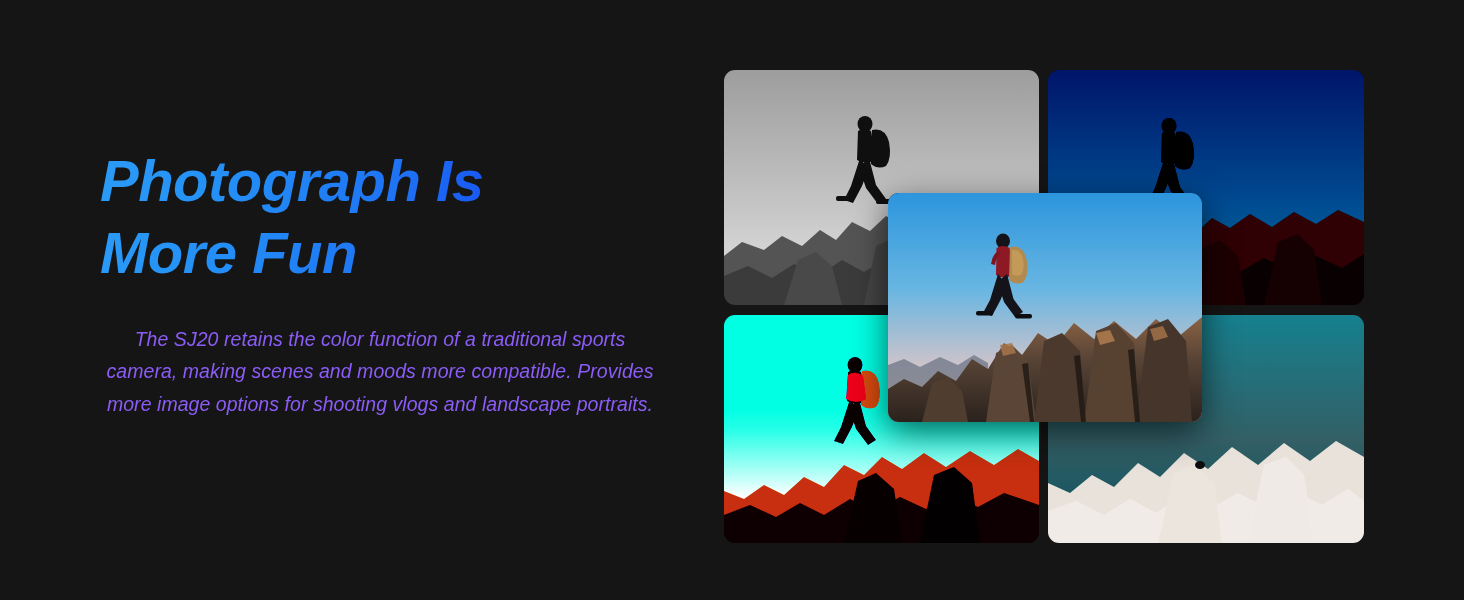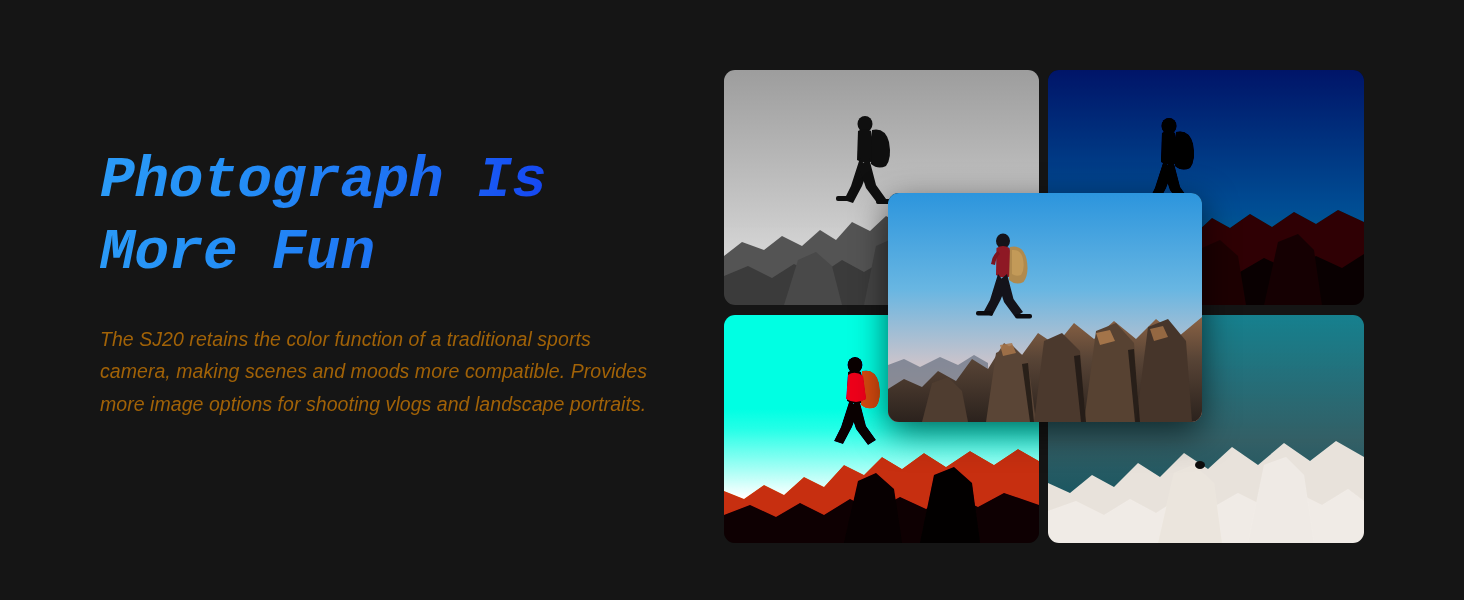"Photograph Is" .headline { font-family: Liberation Mono, monospace -> none }
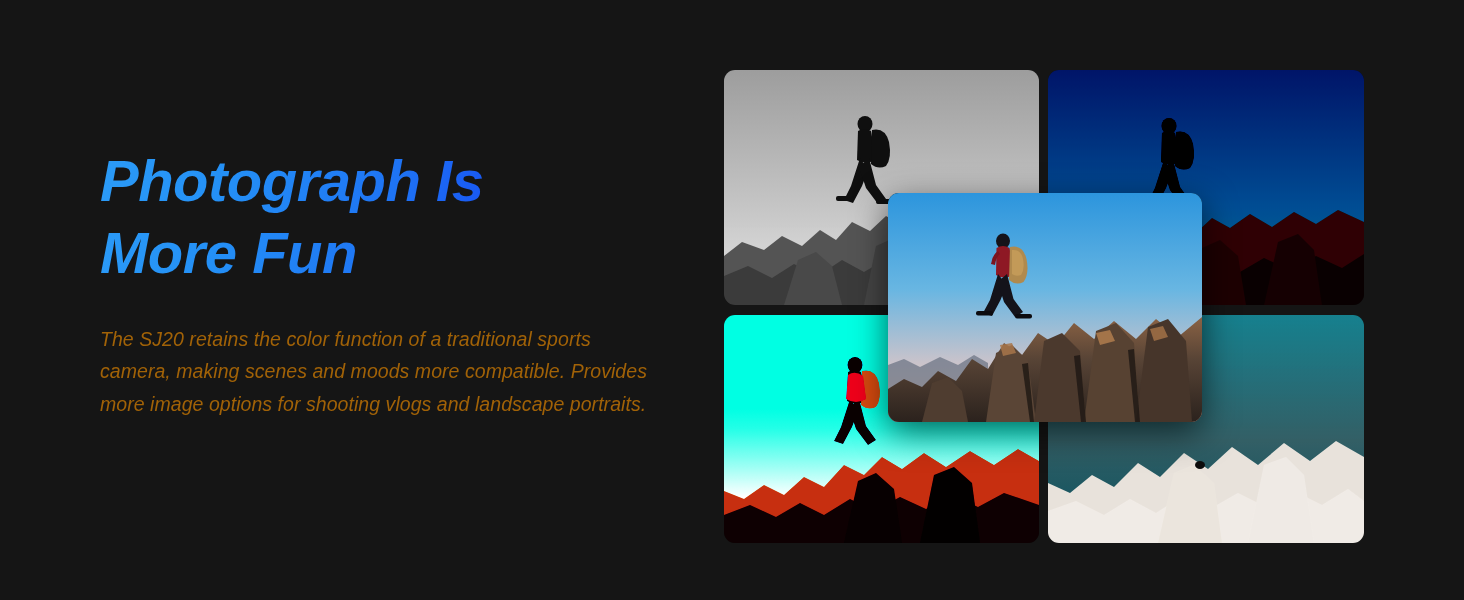"The SJ20 retains the color" .body-text { color: #a16207 -> #8b5cf6; text-align: none -> center }
